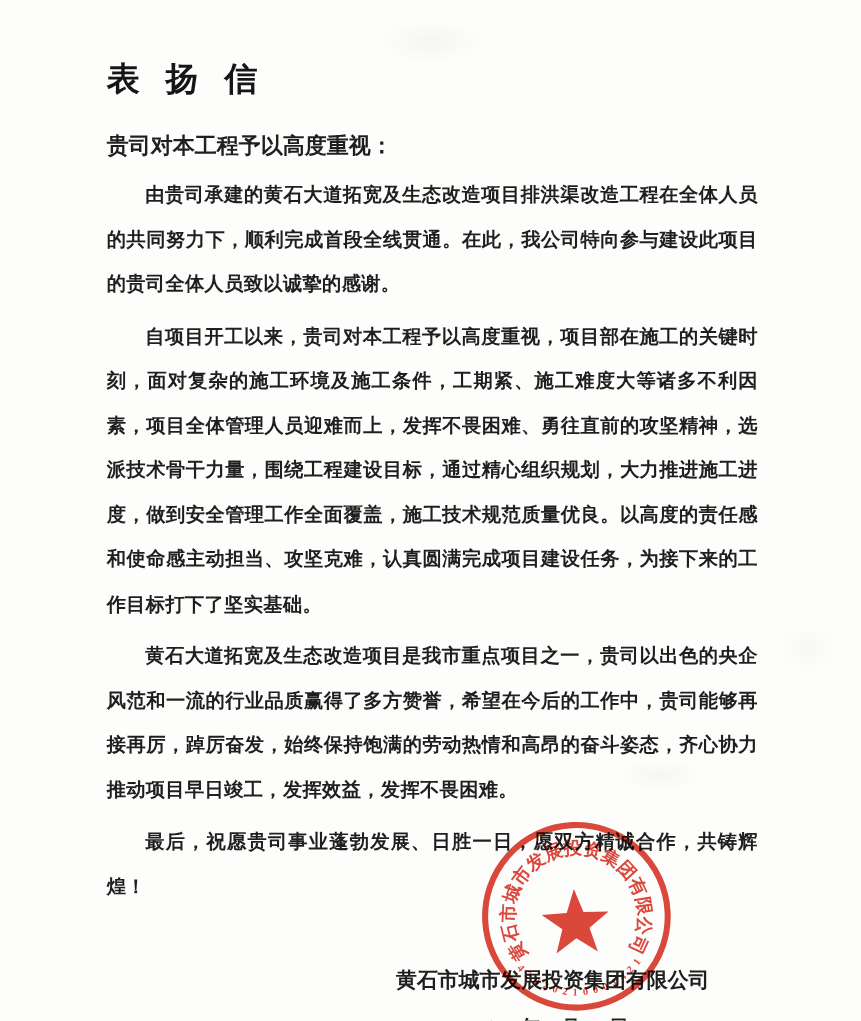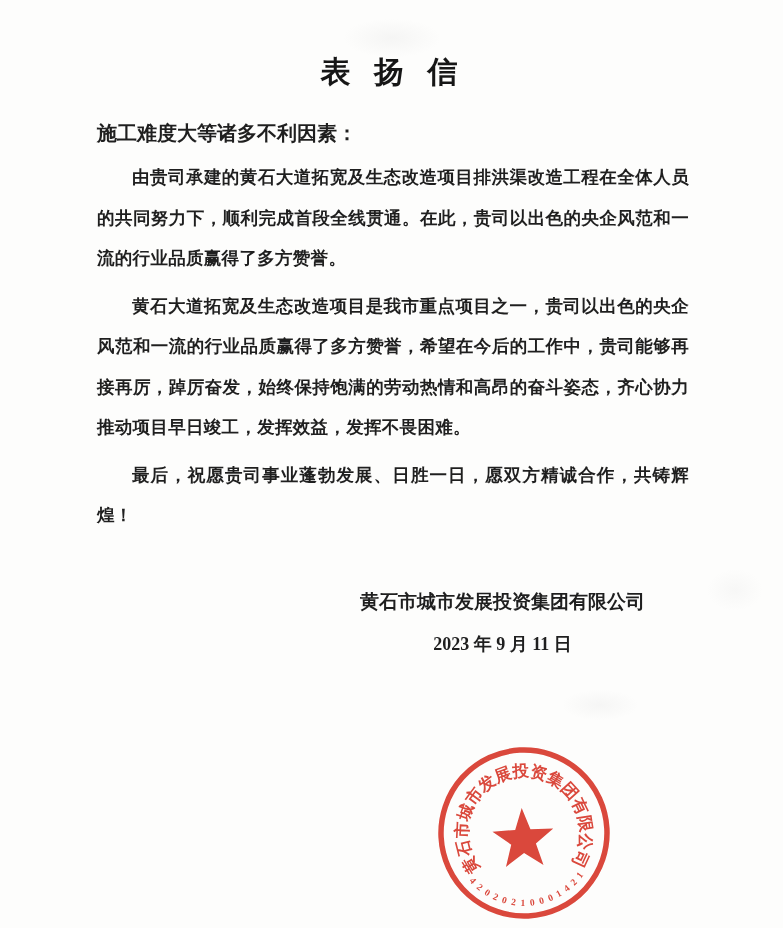"表 扬 信" .title { text-align: center -> none }
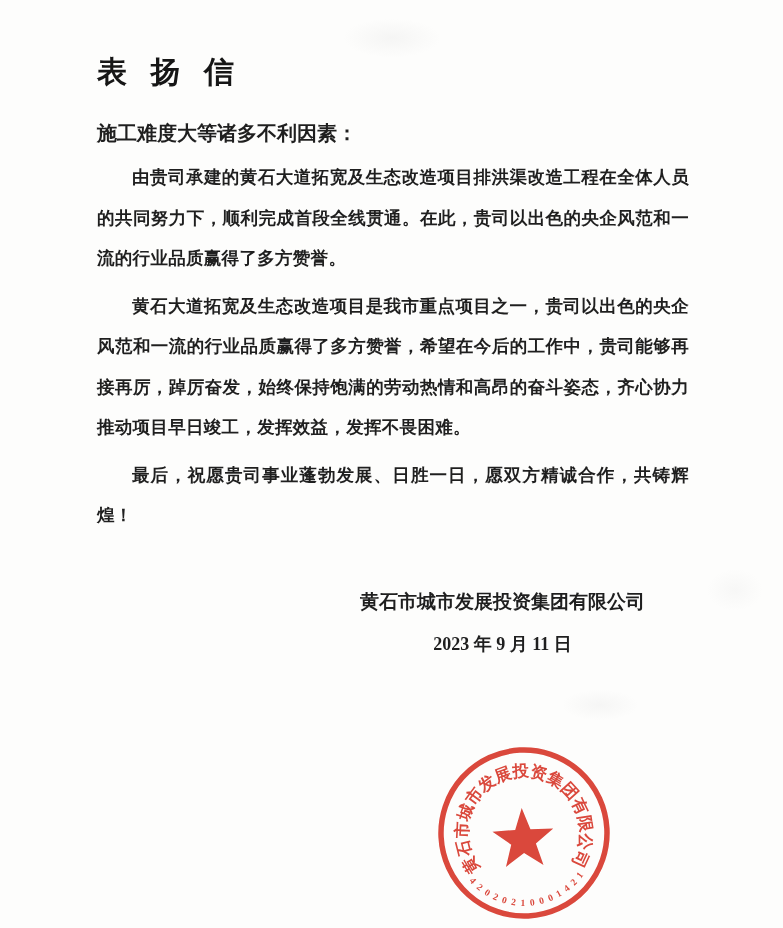"施工难度大等诸多不利因素：" div.salutation { text: 施工难度大等诸多不利因素 -> 贵司对本工程予以高度重视 }
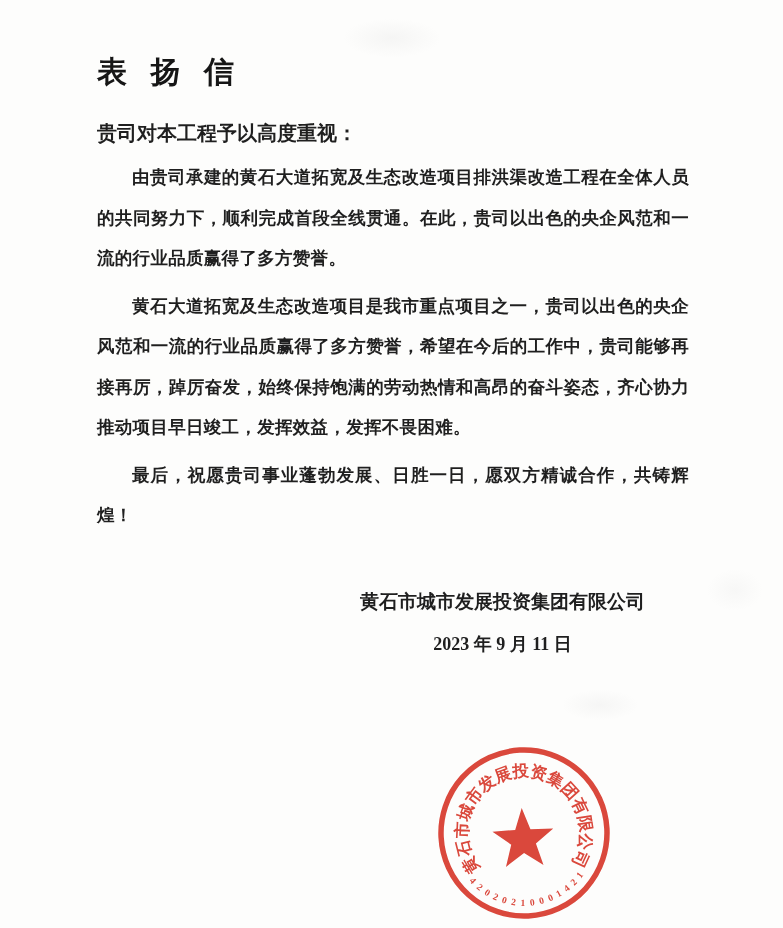"由贵司承建的黄石大道拓宽及生态改造项目排洪渠改造工程在全体人员的共同努力下，顺利" p { text: 贵司以出色的央企风范和一流的行业品质赢得了多方赞誉 -> 我公司特向参与建设此项目的贵司全体人员致以诚挚的感谢 }
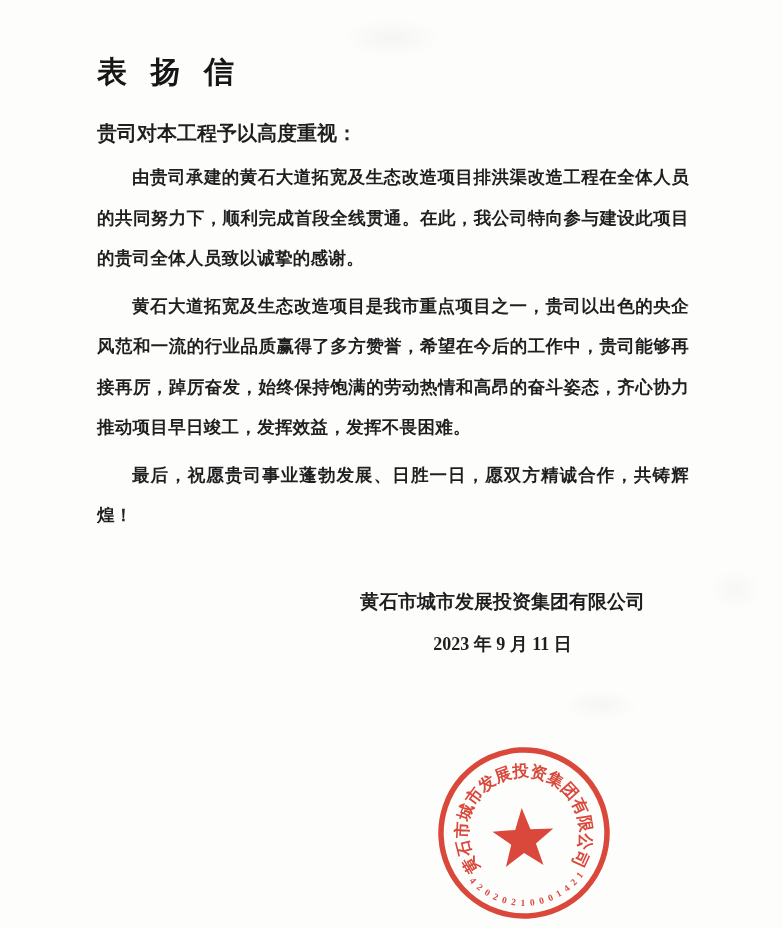"自项目开工以来，贵司对本工程予以高度重视，项目部在施工的关键时刻，面对复杂的施工" p { html: none -> <p>自项目开工以来，贵司对本工程予以高度重视，项目部在施工的关键时刻，面对复杂的施工环境及施工条件，工期紧、施工难度大等诸多不利因素，项目全体管理人员迎难而上，发挥不畏困难、勇往直前的攻坚精神，选派技术骨干力量，围绕工程建设目标，通过精心组织规划，大力推进施工进度，做到安全管理工作全面覆盖，施工技术规范质量优良。以高度的责任感和使命感主动担当、攻坚克难，认真圆满完成项目建设任务，为接下来的工作目标打下了坚实基础。</p> }
